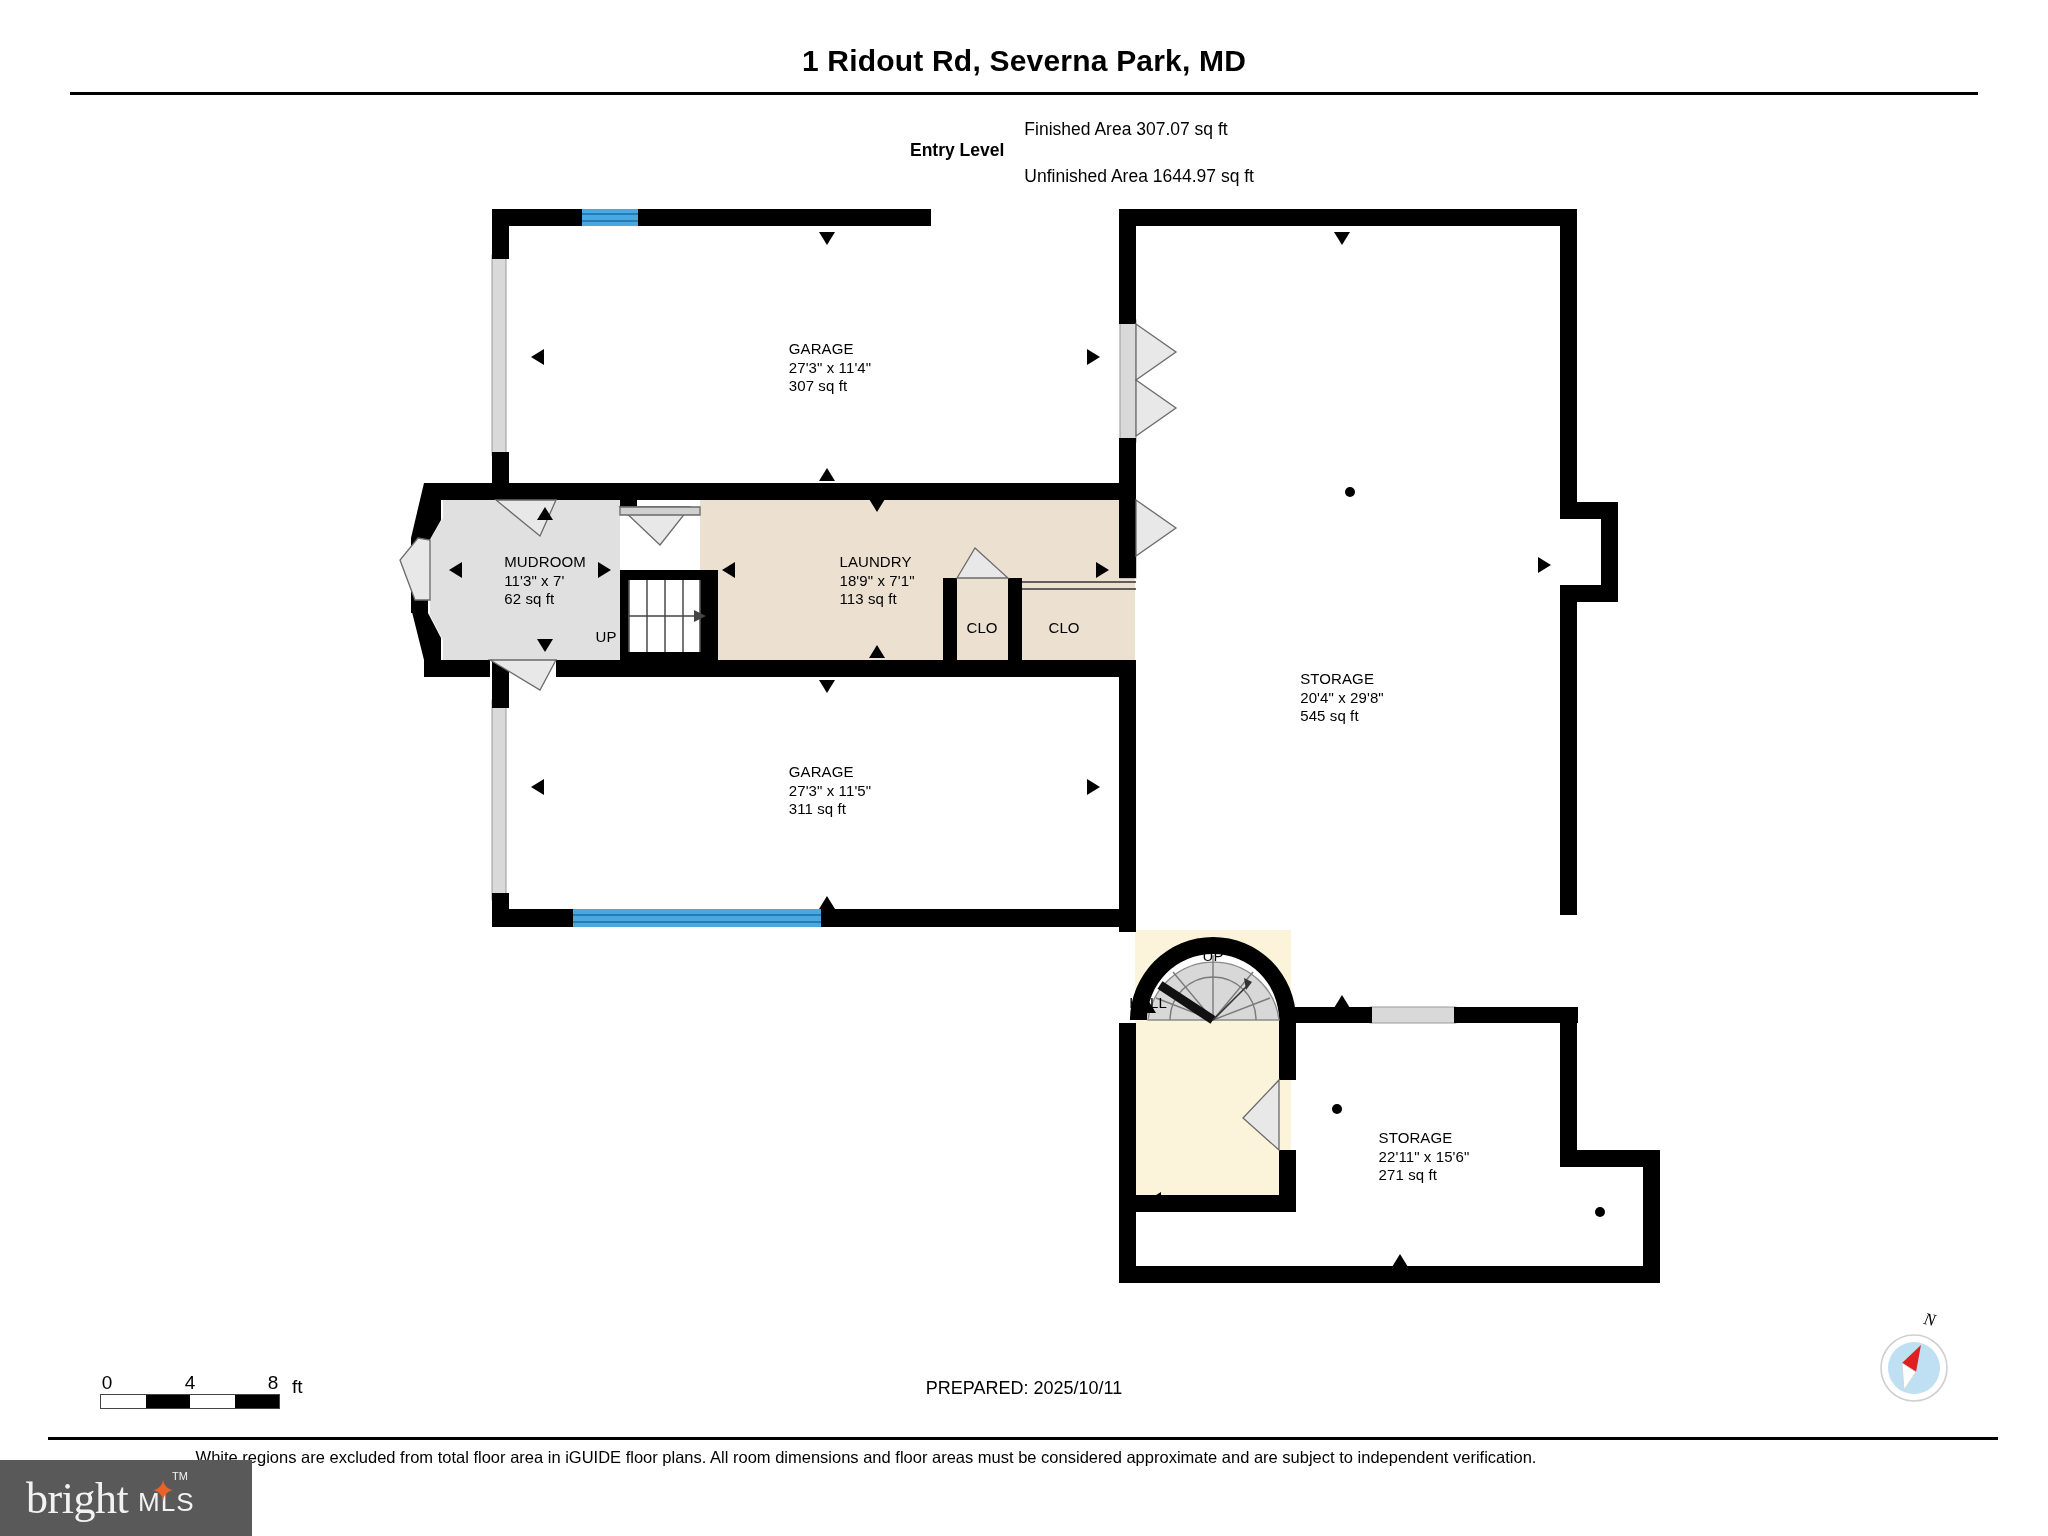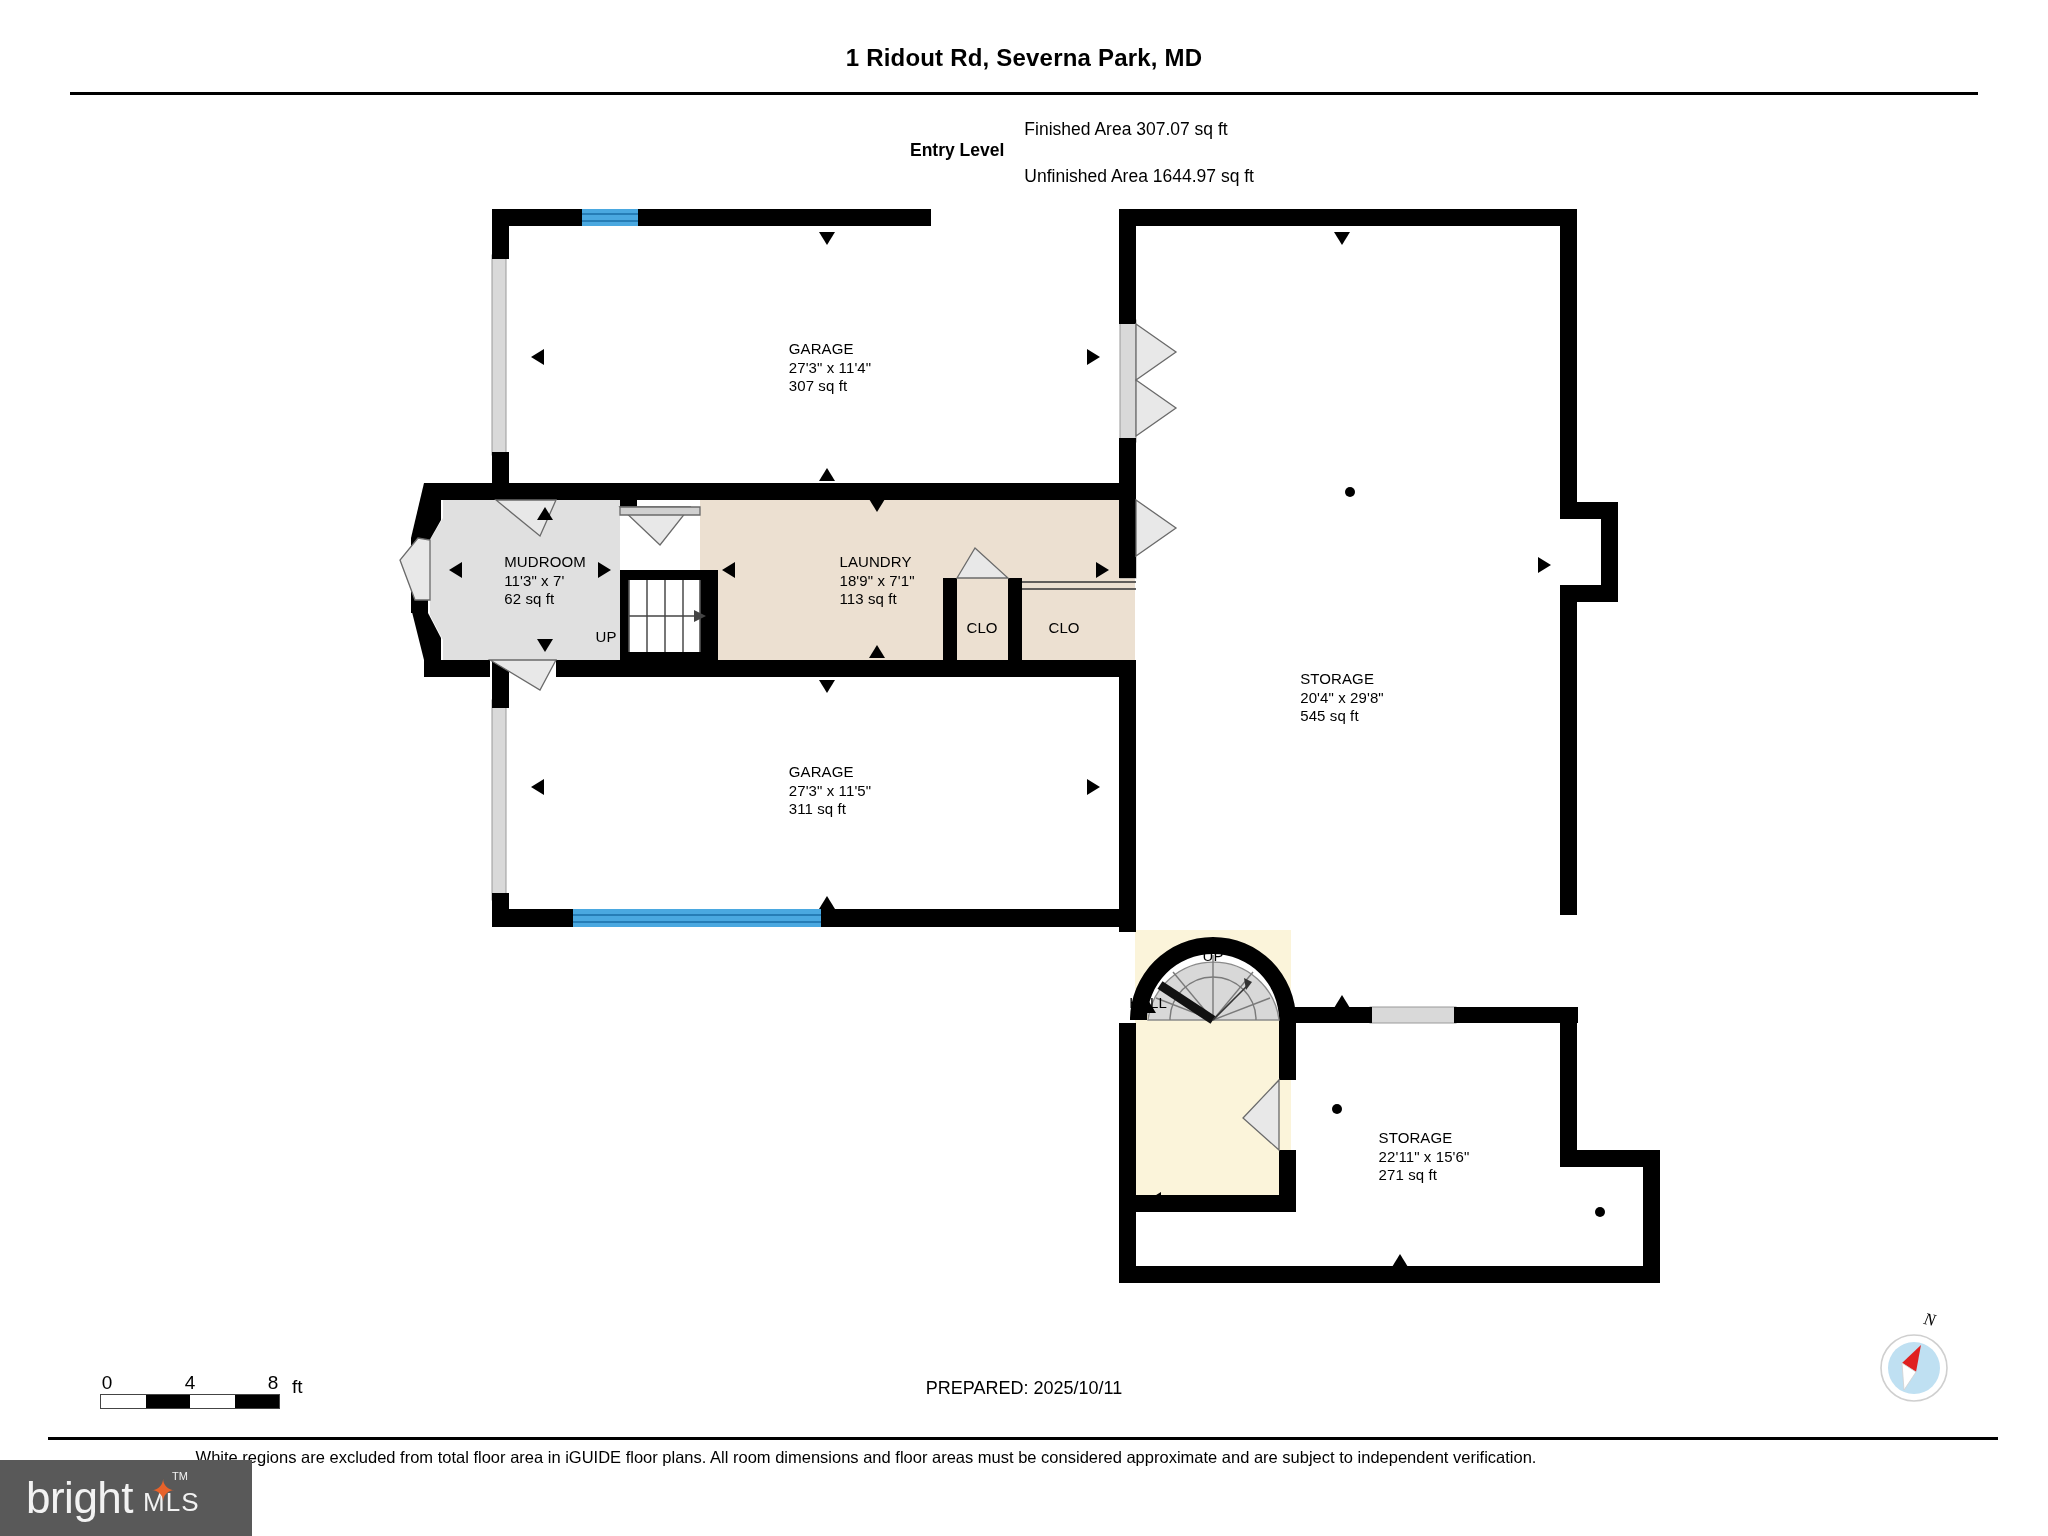"1 Ridout Rd, Severna Park," #page-title { font-size: 24px -> 30px }
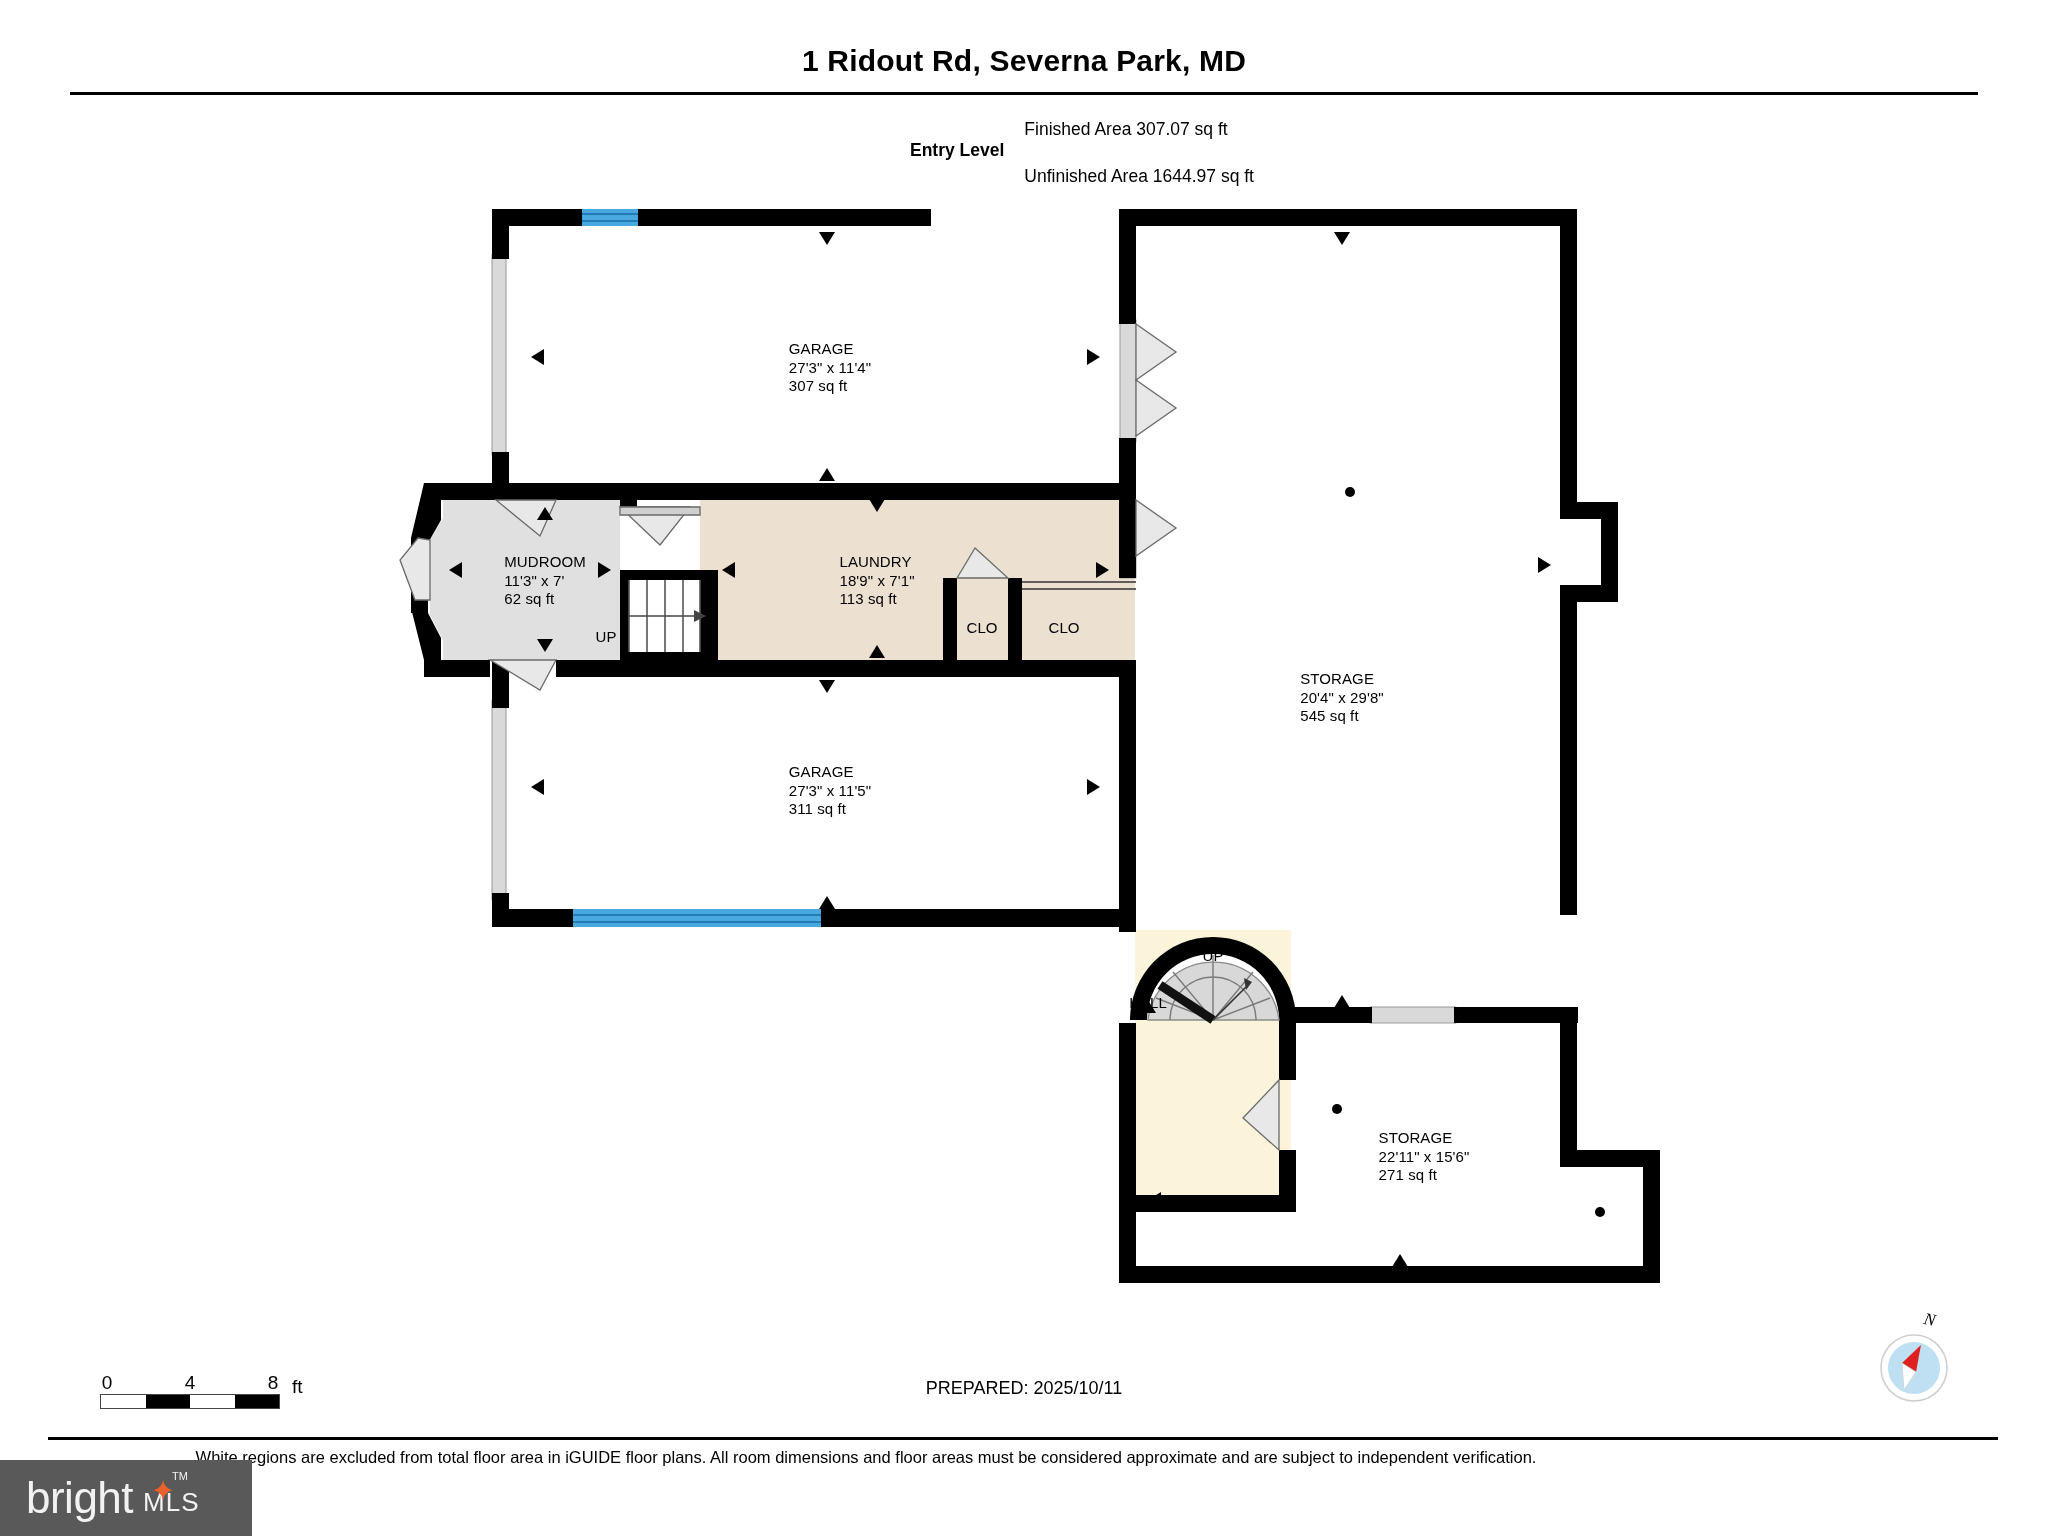"bright" #brand-bright { font-family: Liberation Sans, sans-serif -> Liberation Serif, serif }
